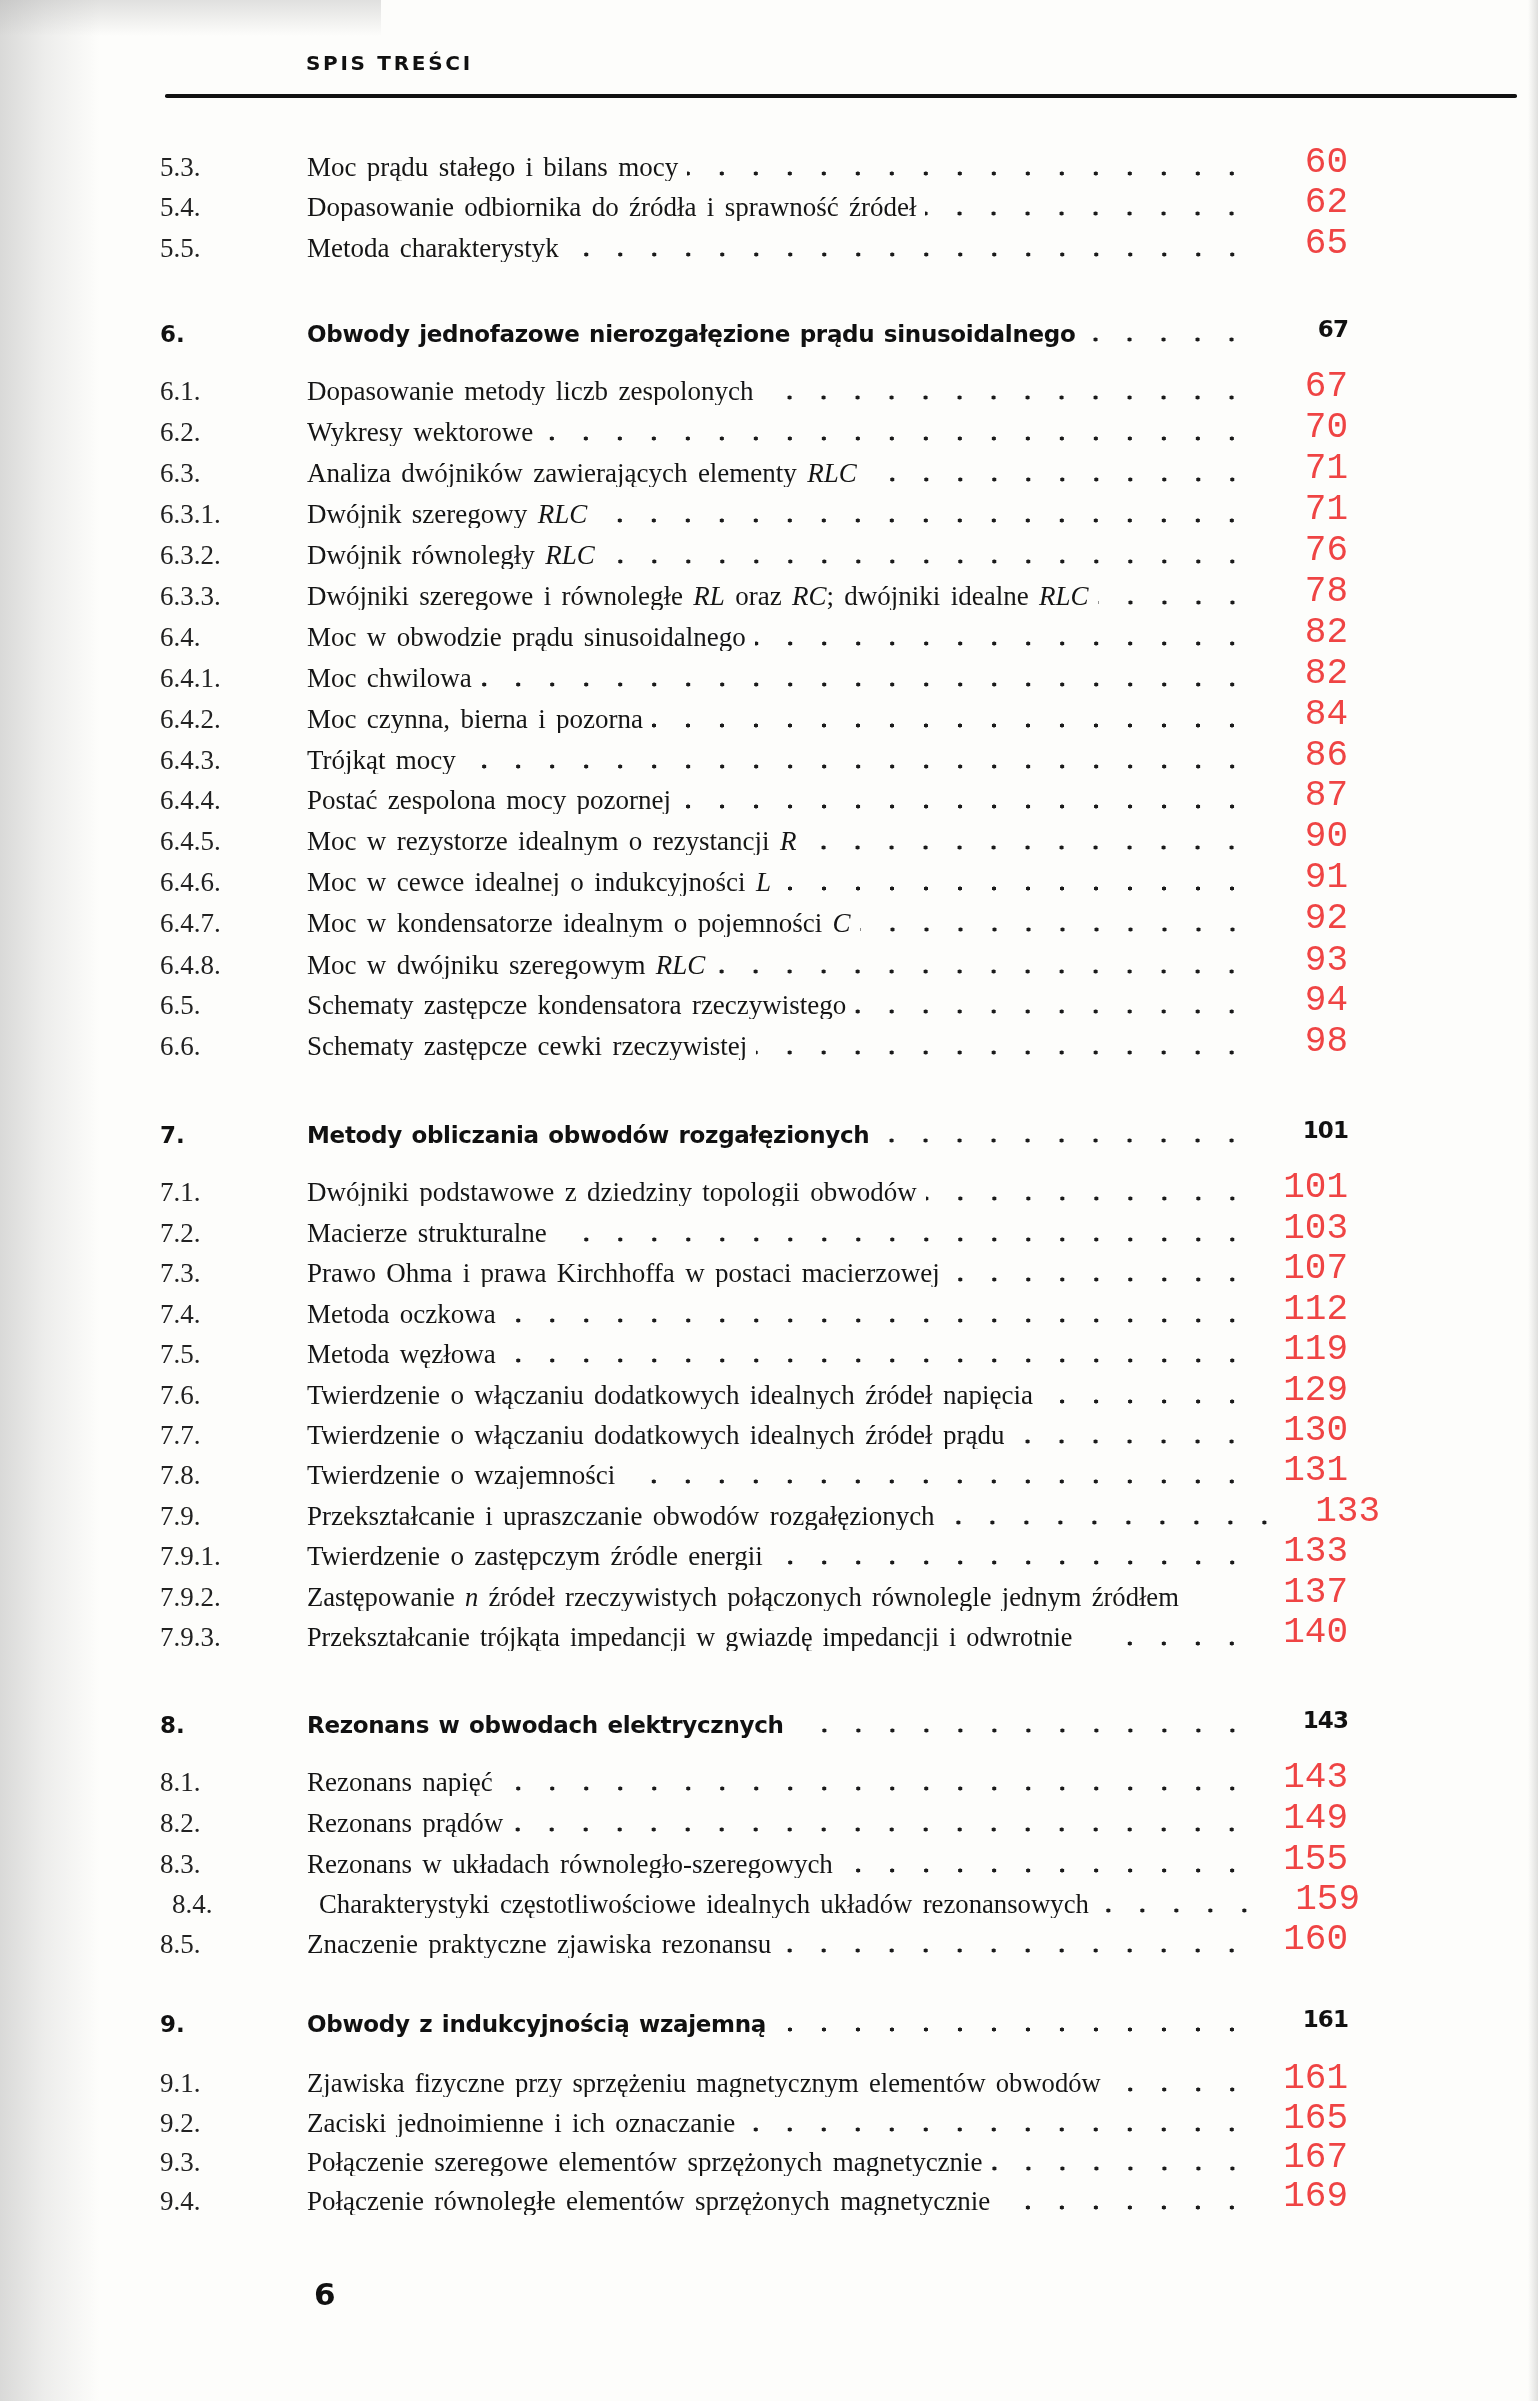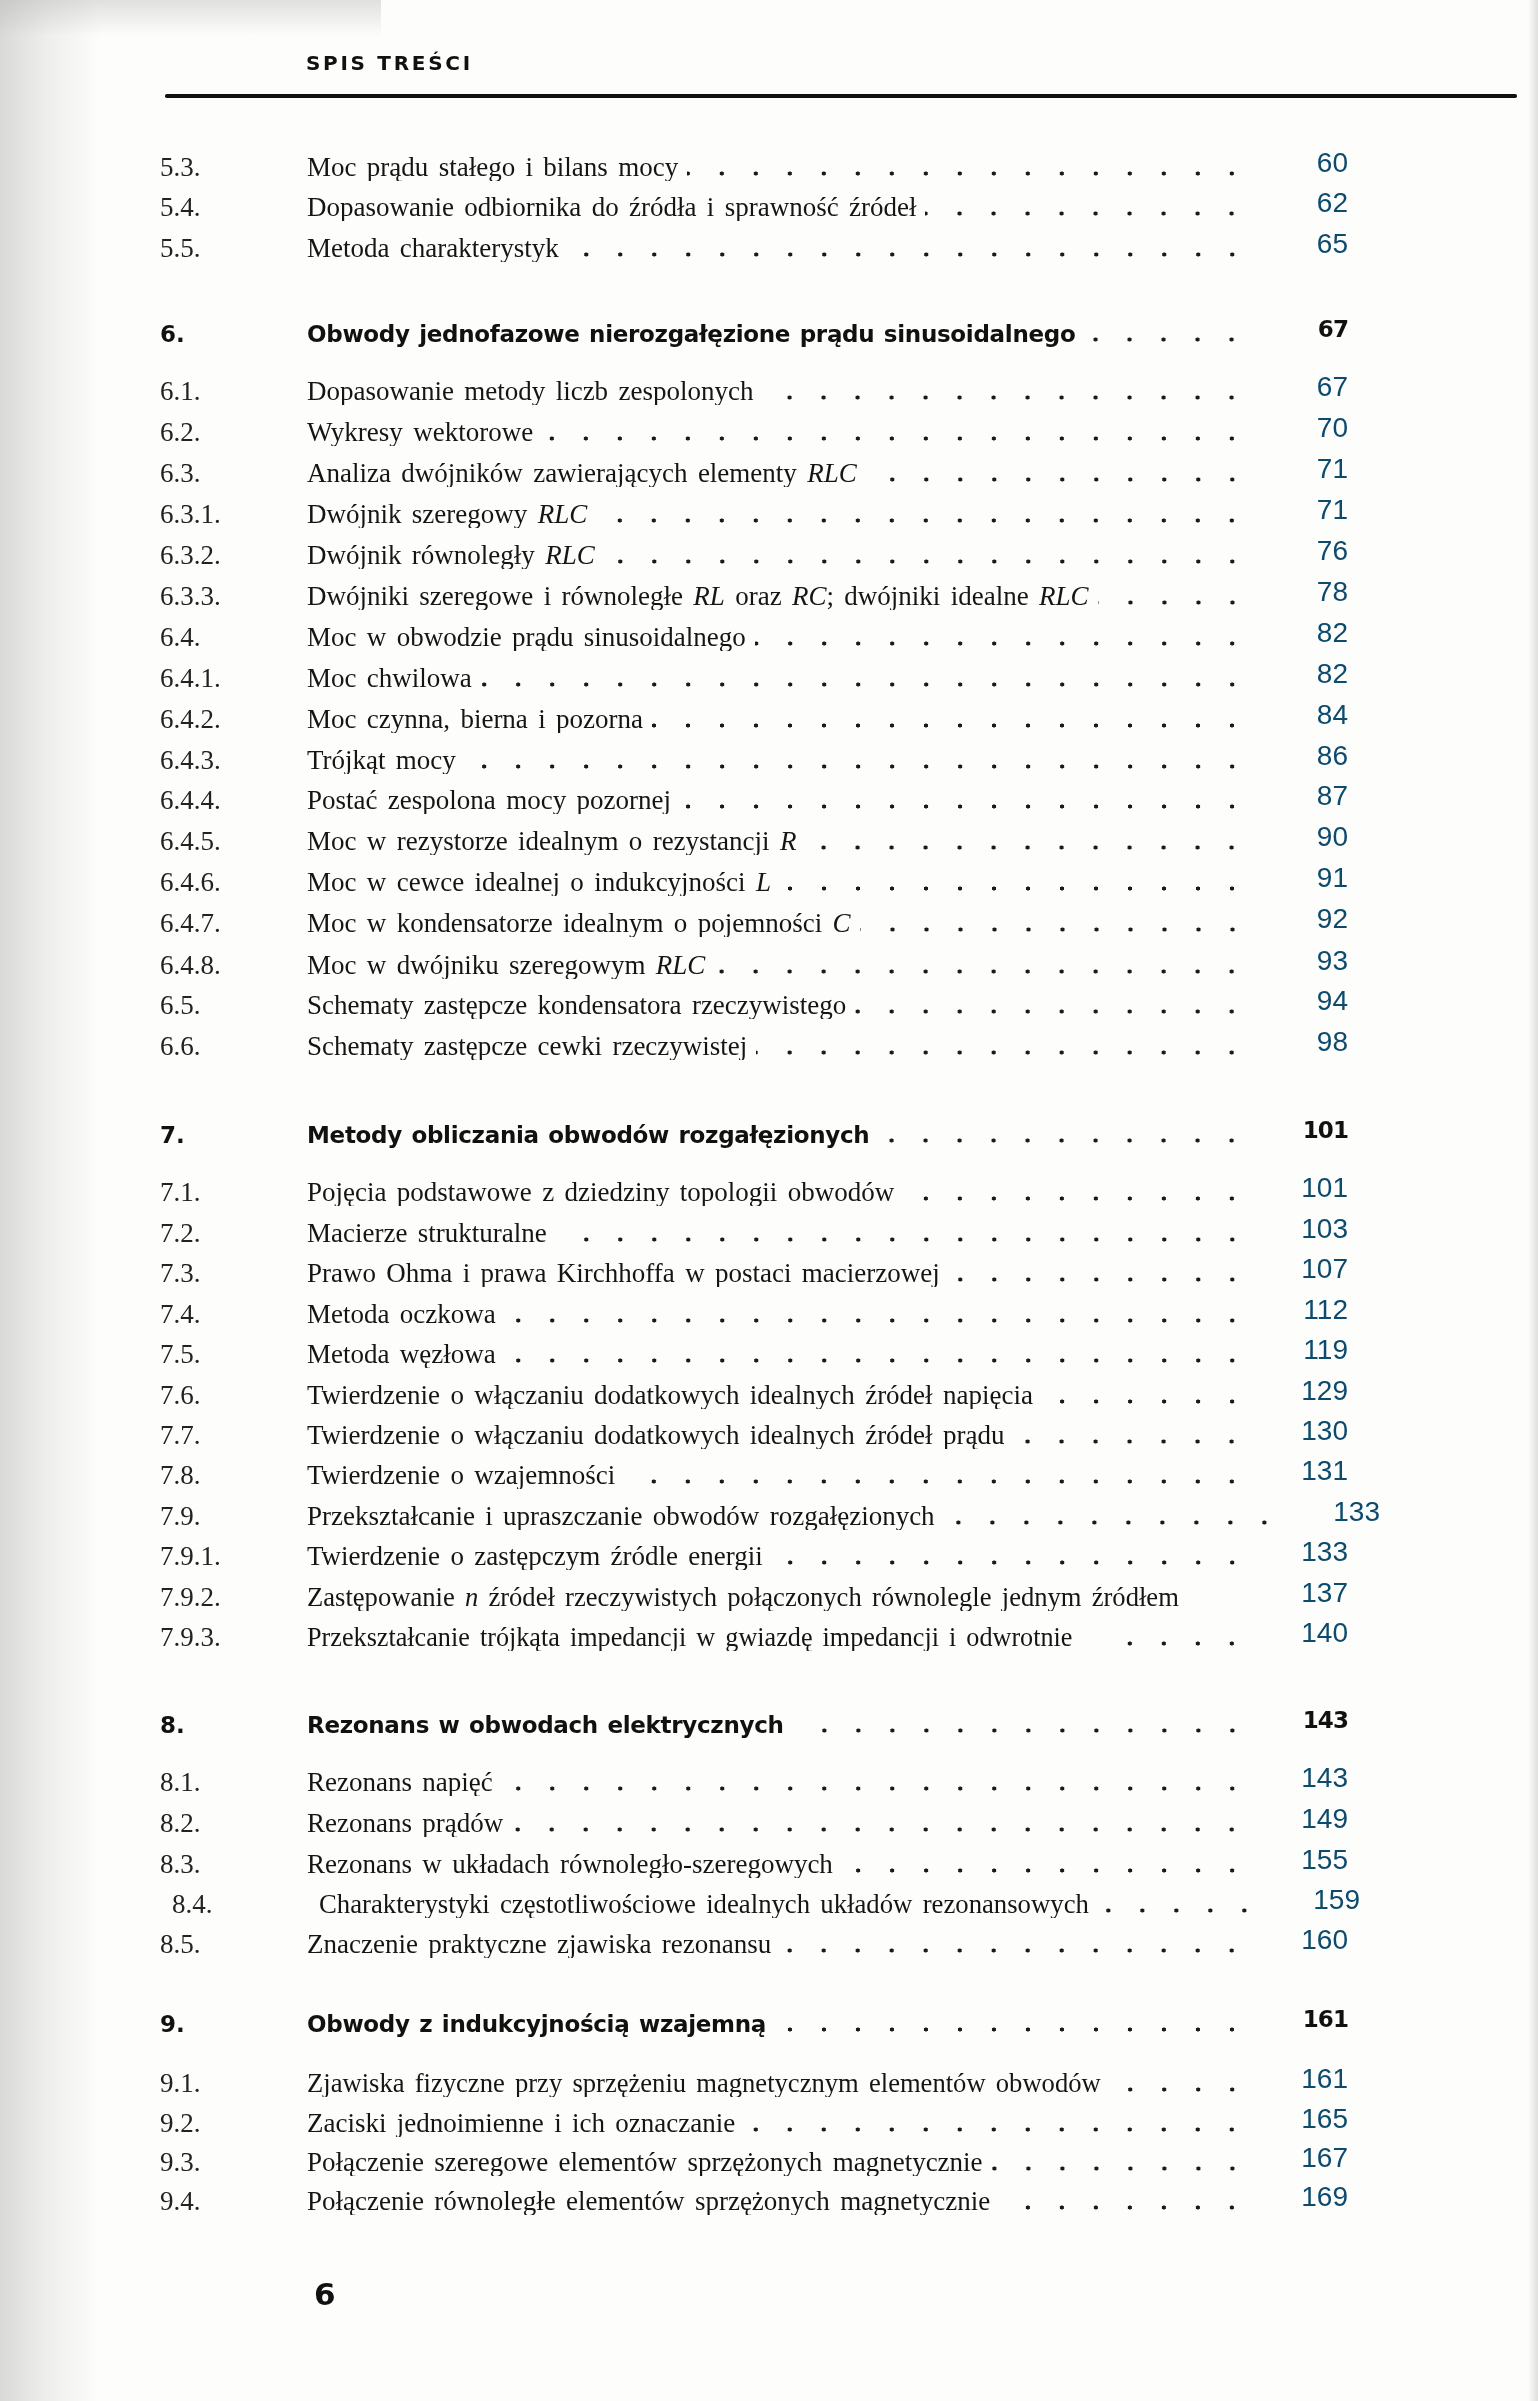"60" .page { color: #0c4a6e -> #ef4444; font-family: Liberation Sans, sans-serif -> Liberation Mono, monospace; font-size: 28px -> 36px }
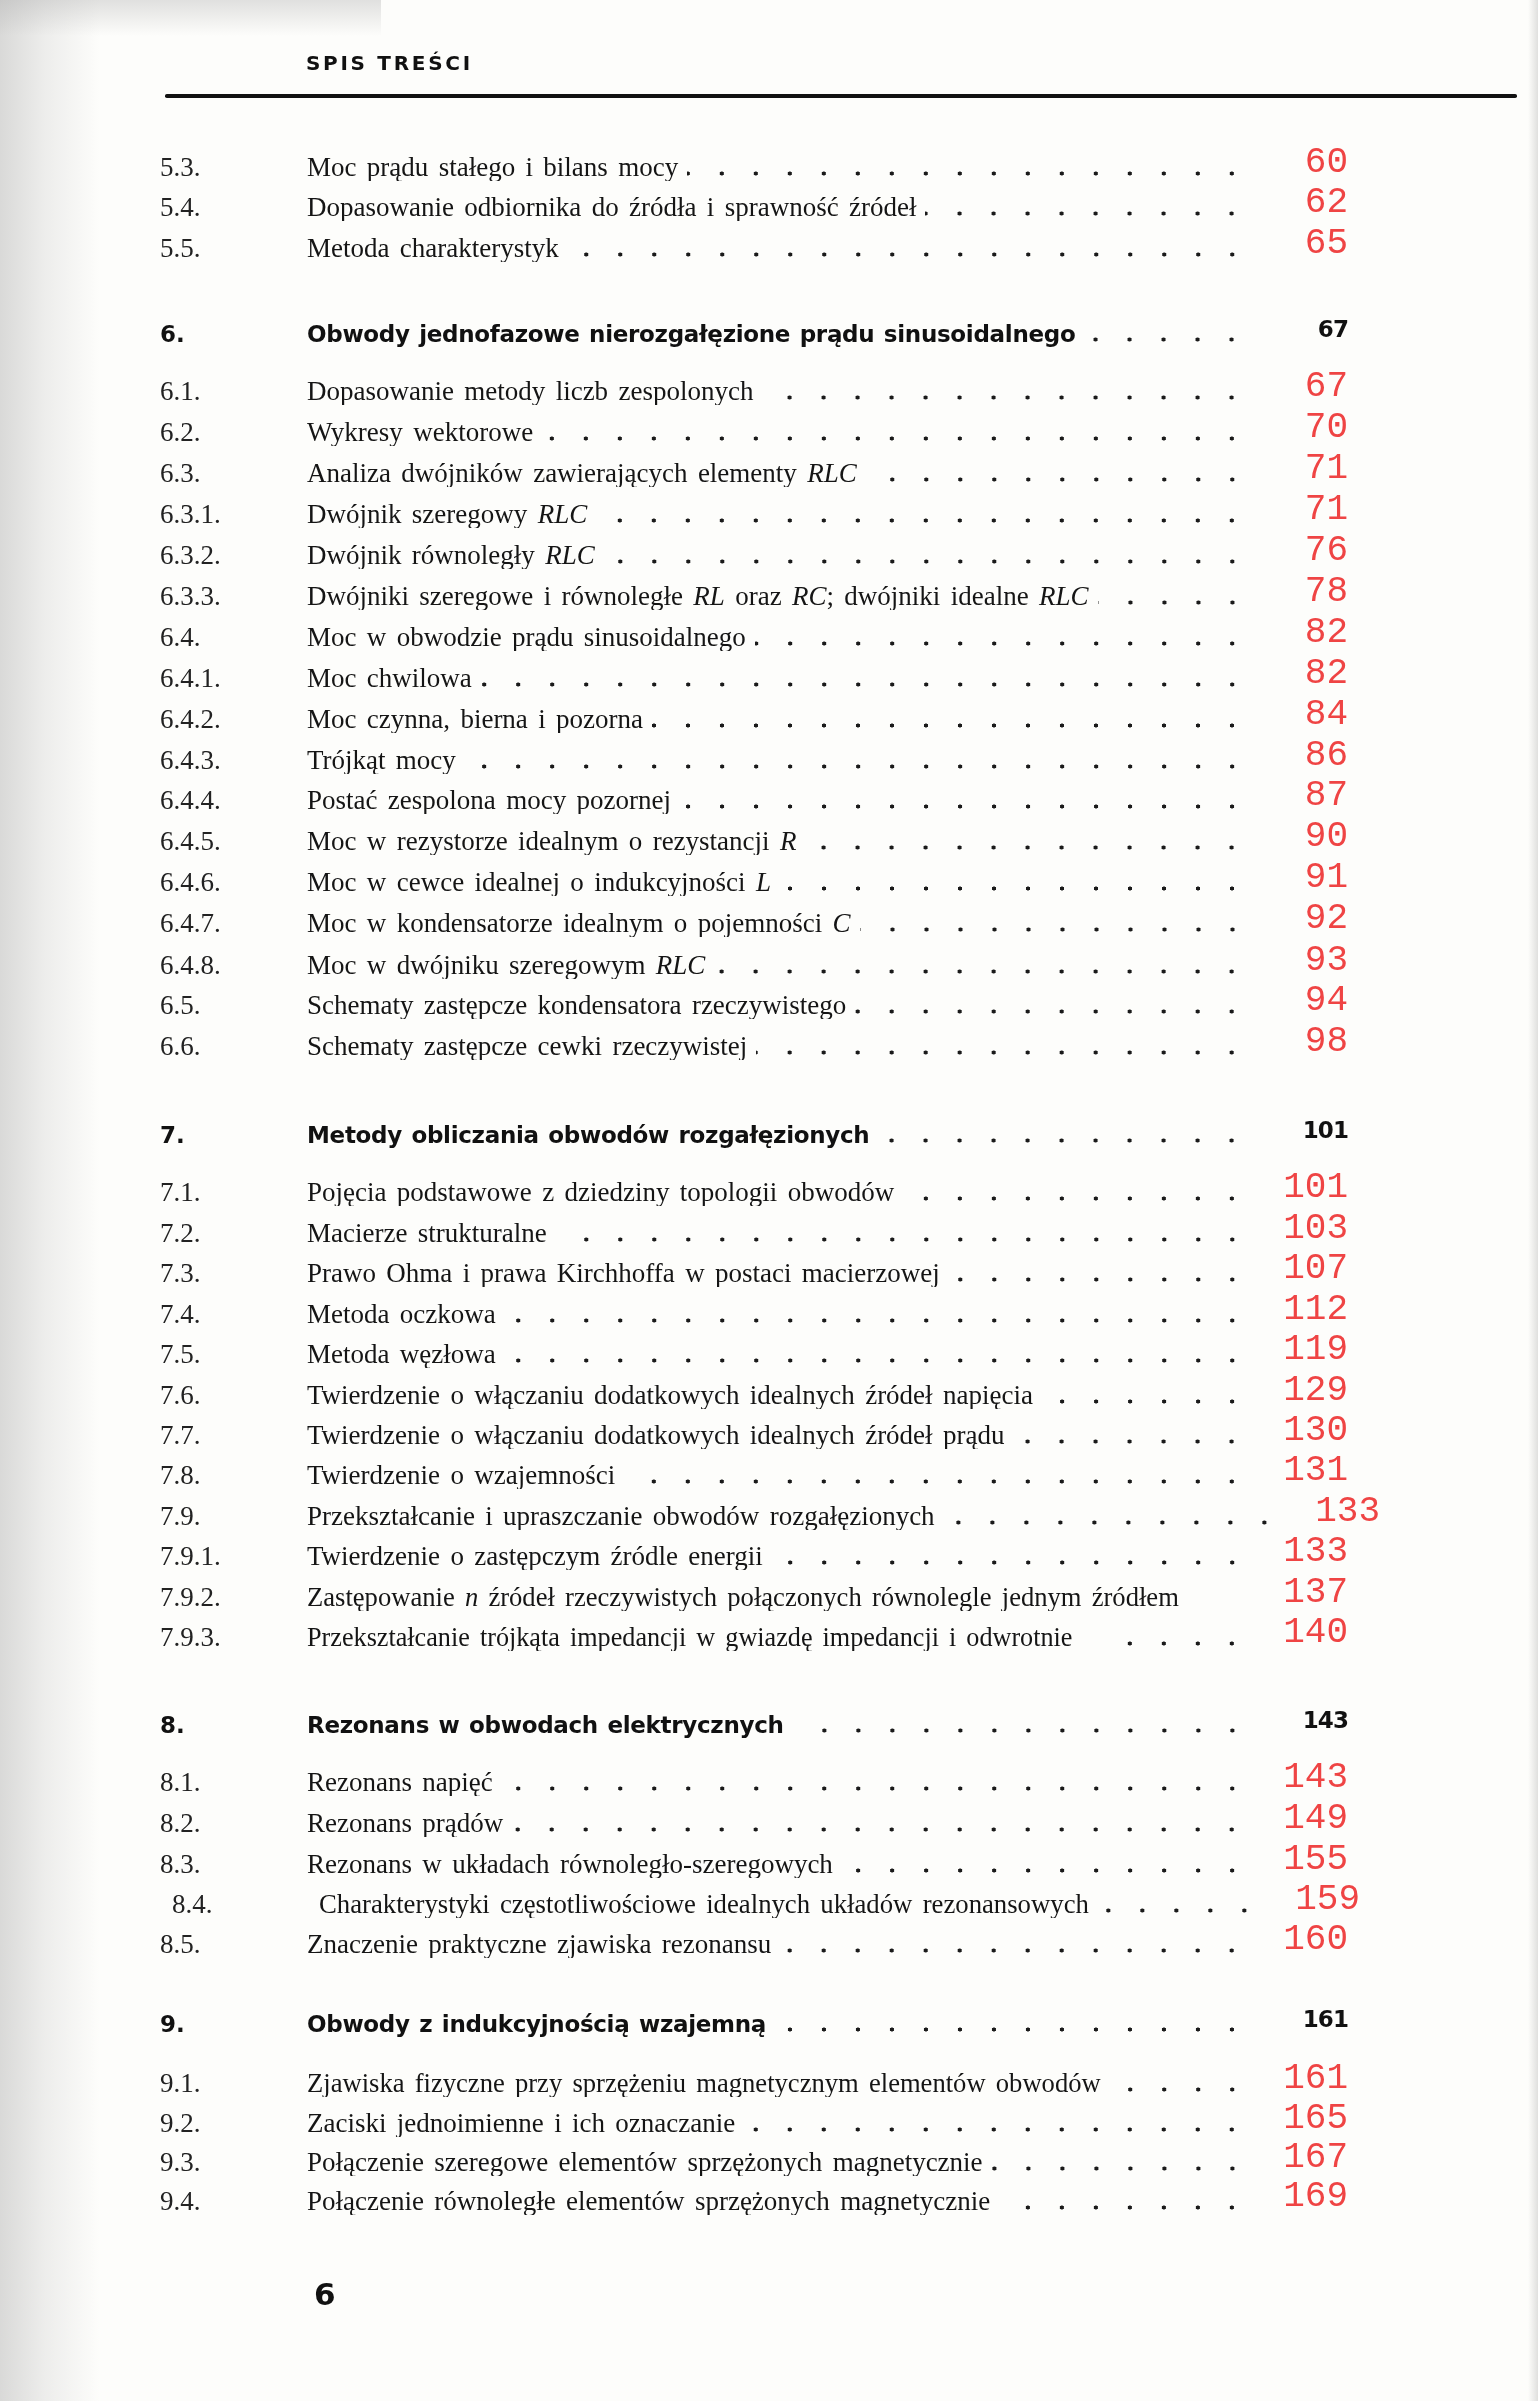"Pojęcia podstawowe z dziedziny topologii" span { text: Pojęcia -> Dwójniki }
